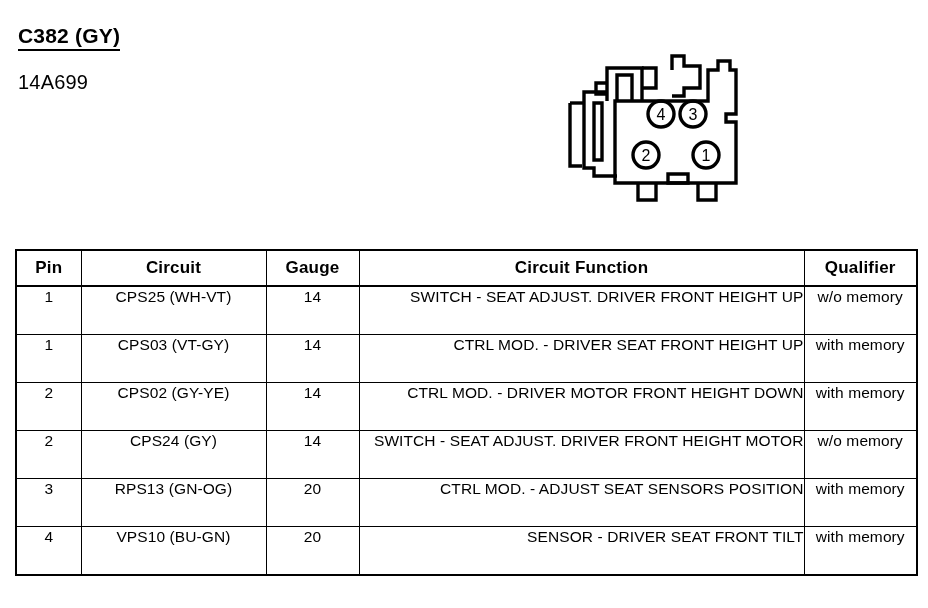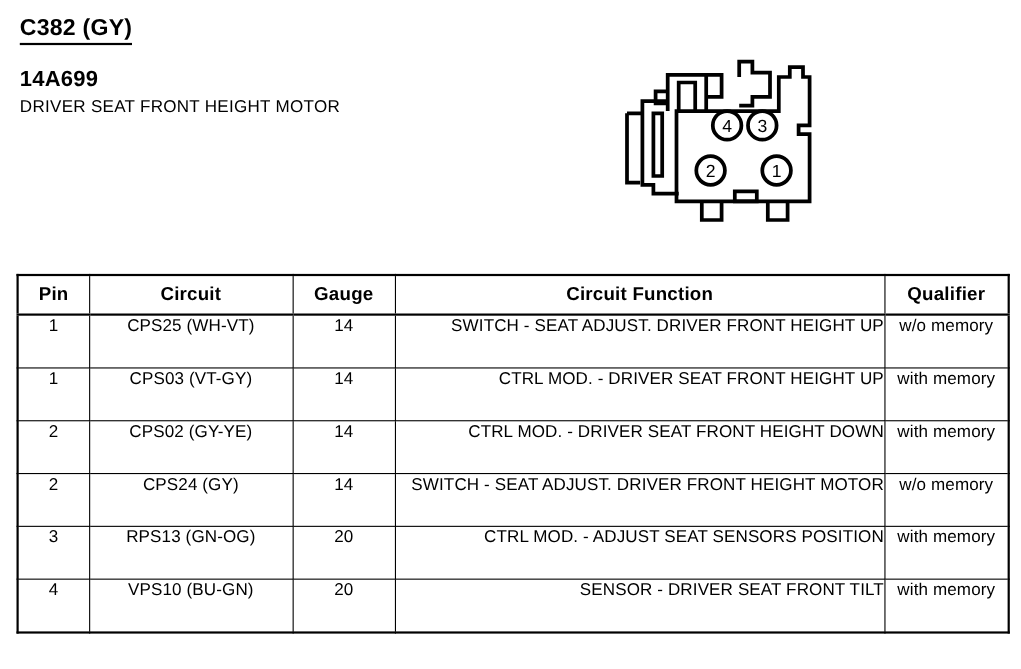"C382 (GY)" #header-block { top: 14px -> 24px }
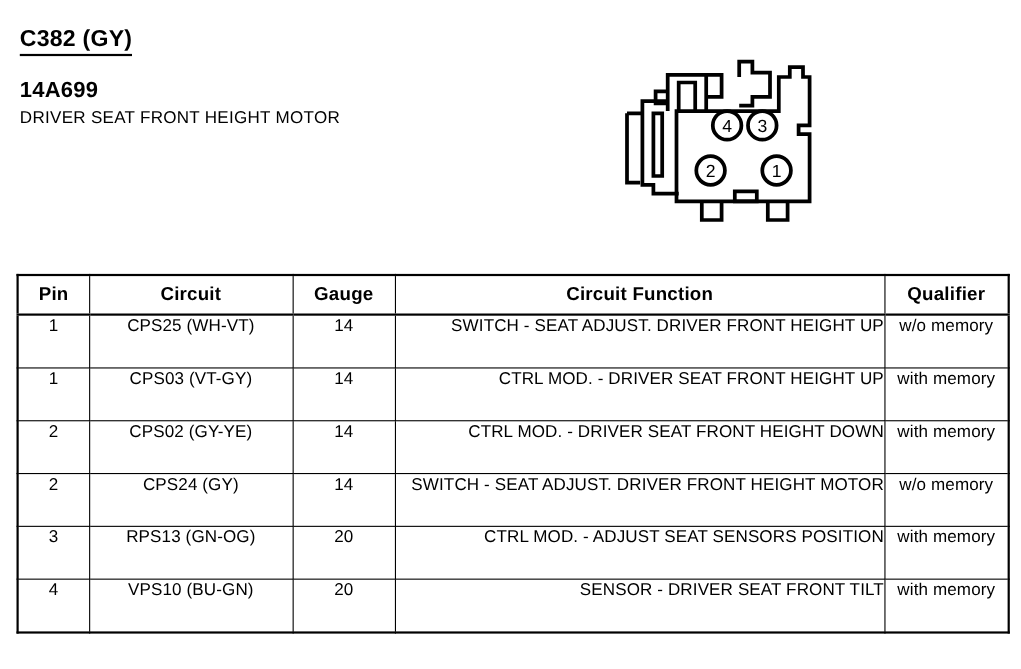"14A699" #part-number { font-weight: bold -> normal }
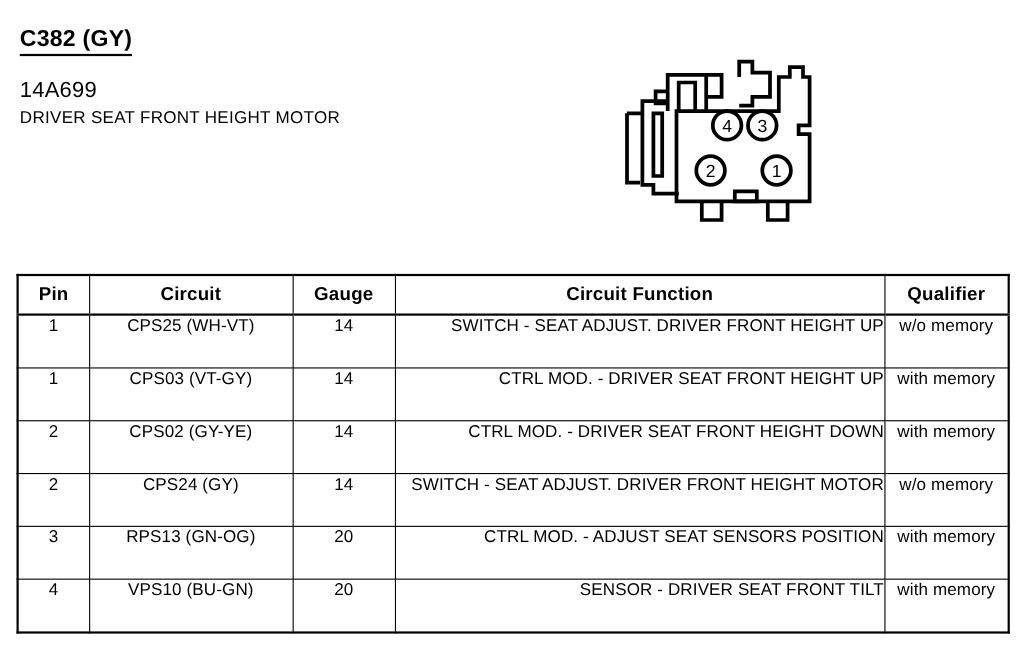"DRIVER SEAT FRONT HEIGHT MOTOR" div { html: <div>DRIVER SEAT FRONT HEIGHT MOTOR</div> -> none }
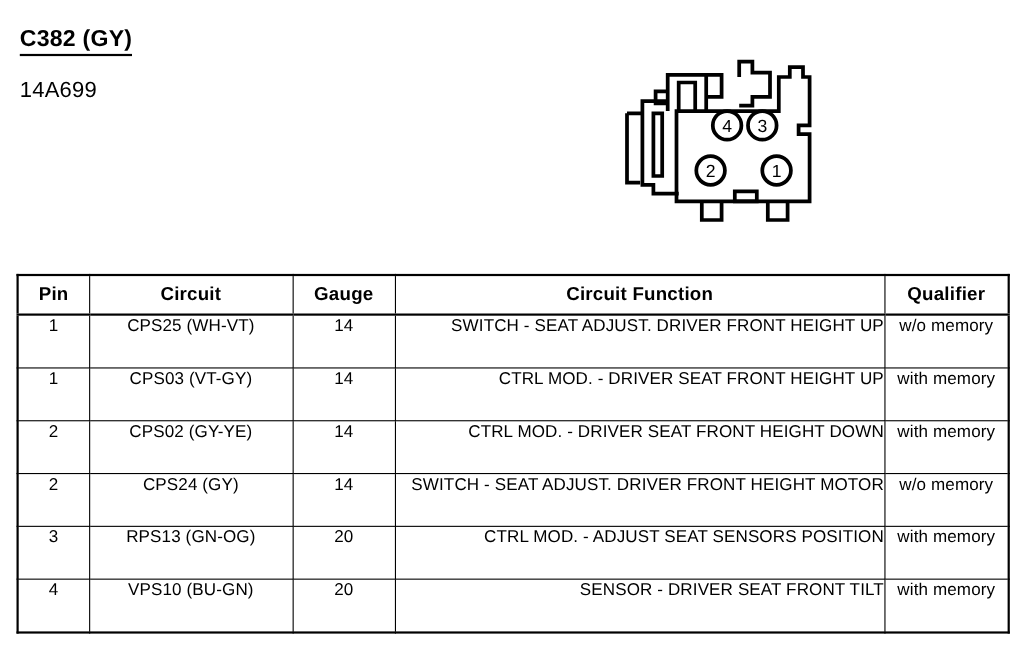"CTRL MOD. - DRIVER SEAT FRONT HEIGHT DOWN" td.cell-func { text: SEAT -> MOTOR }
